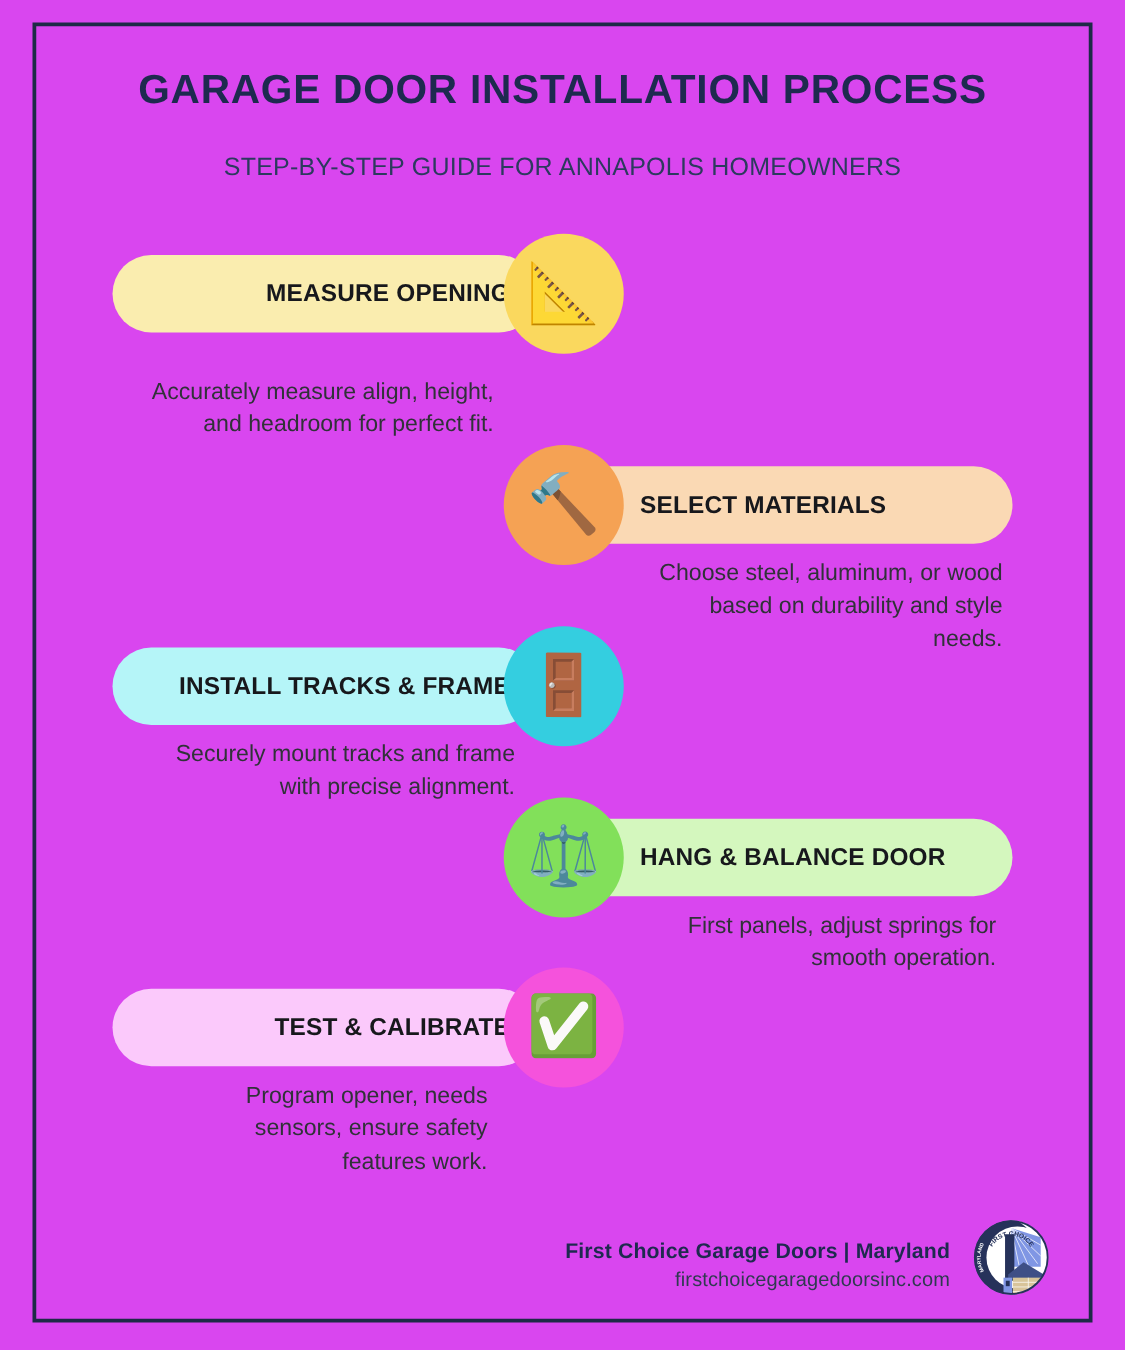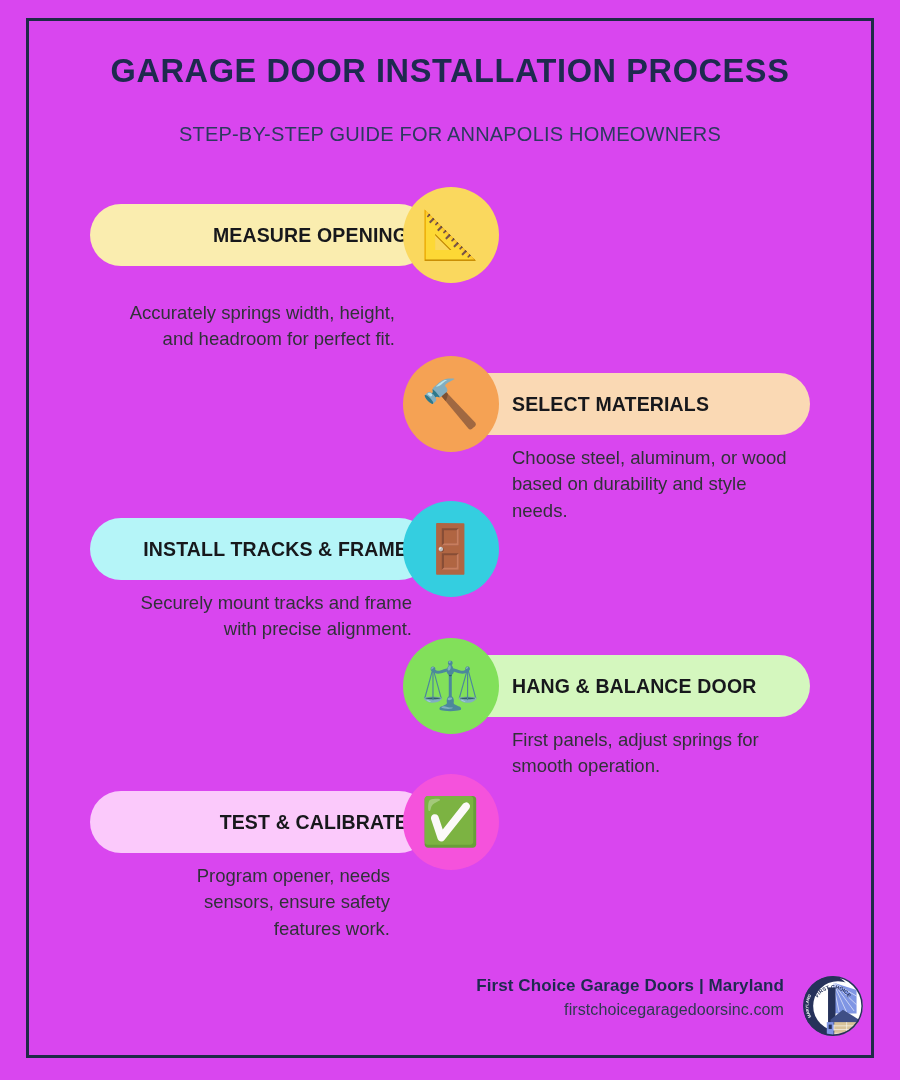"Accurately springs width, height, and" div.desc { text: springs width -> measure align }
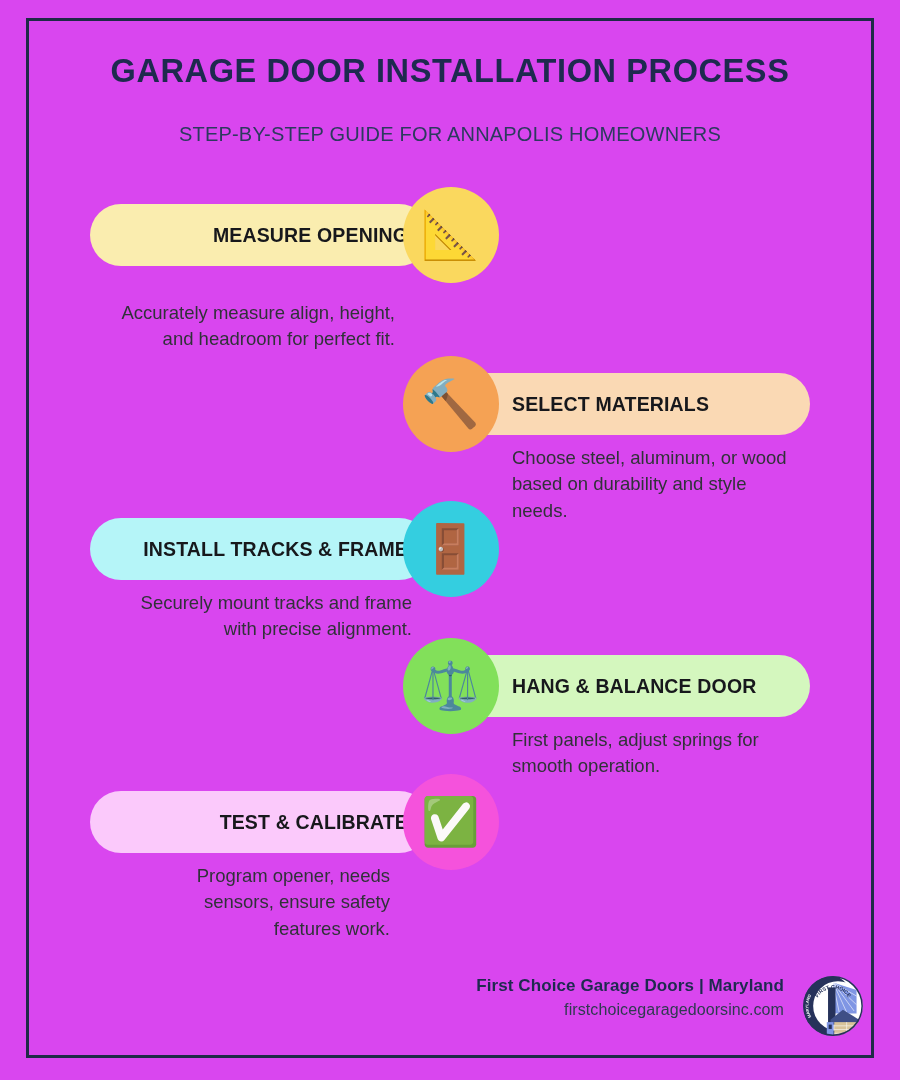"Choose steel, aluminum, or wood" .step.left .desc { text-align: left -> right }
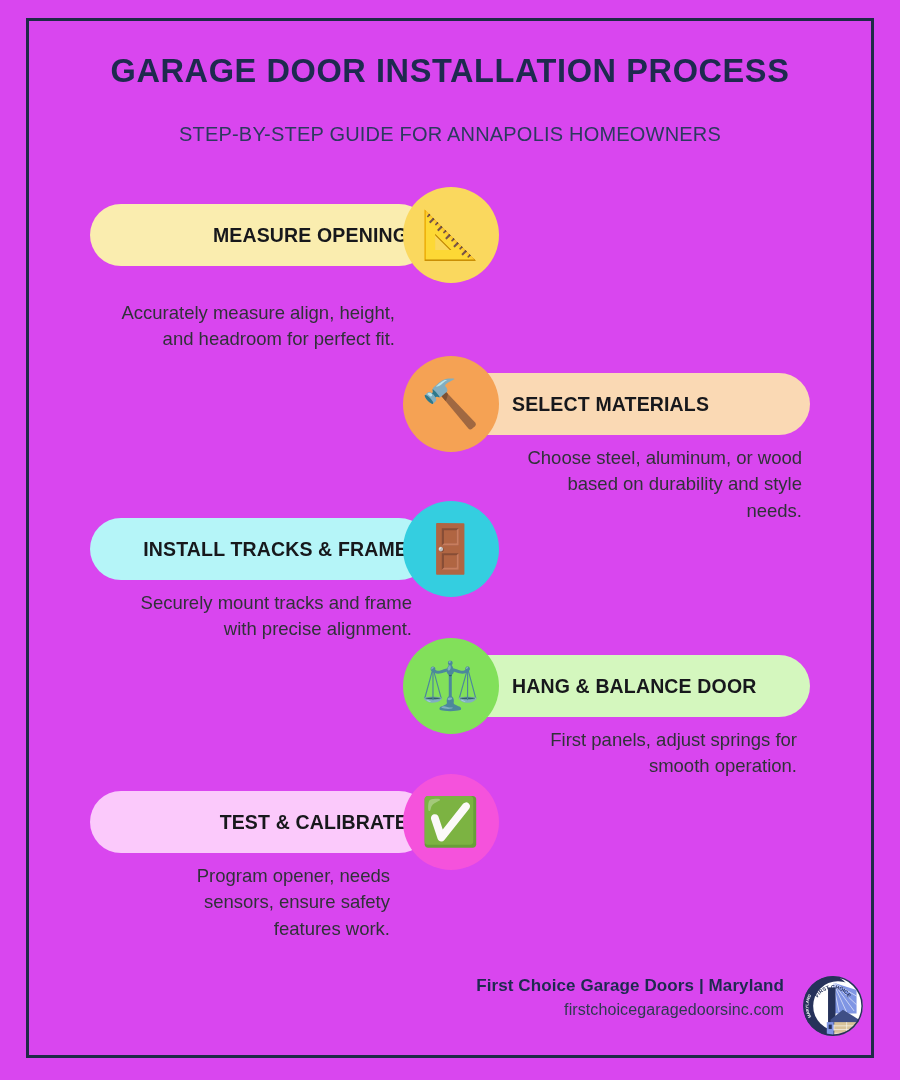"First Choice Garage Doors |" .footer { align-items: flex-start -> flex-end; padding-right: 36px -> 60px }
